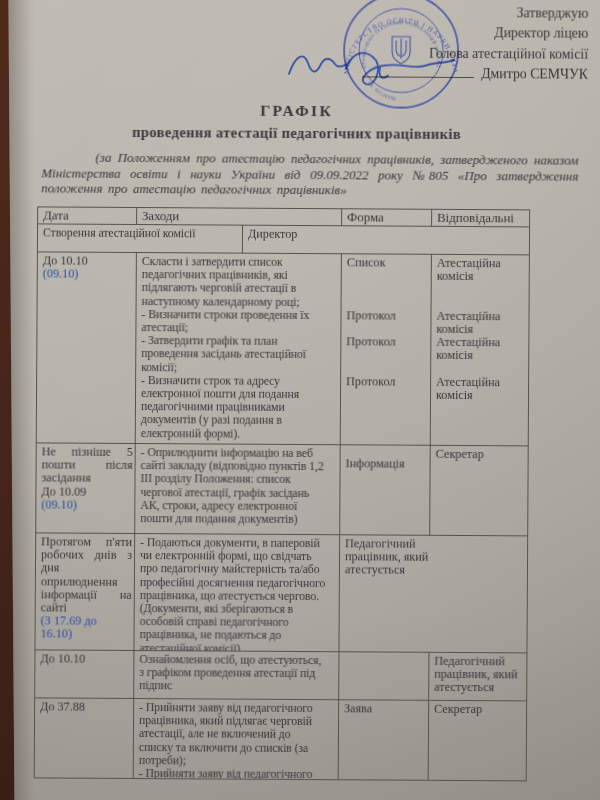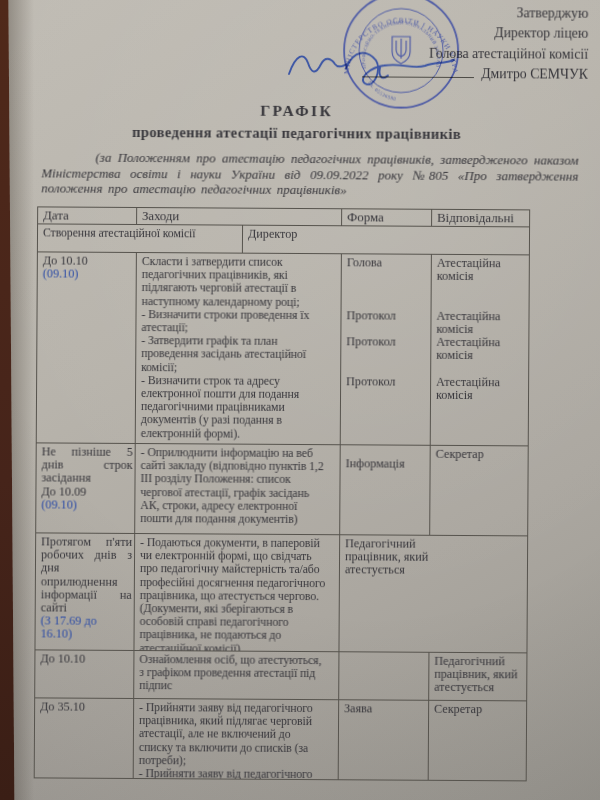"Голова" div.fb { text: Голова -> Список }
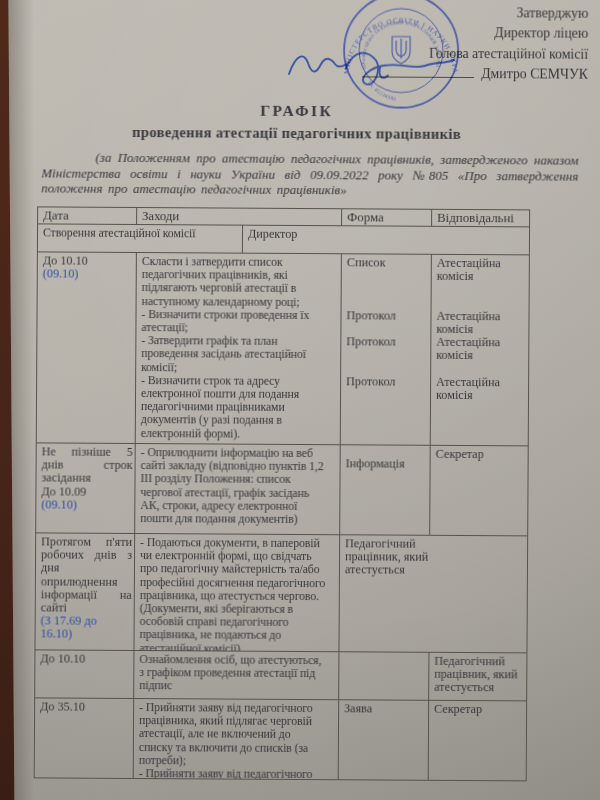"днів строк" div.dl { text: днів строк -> пошти після }
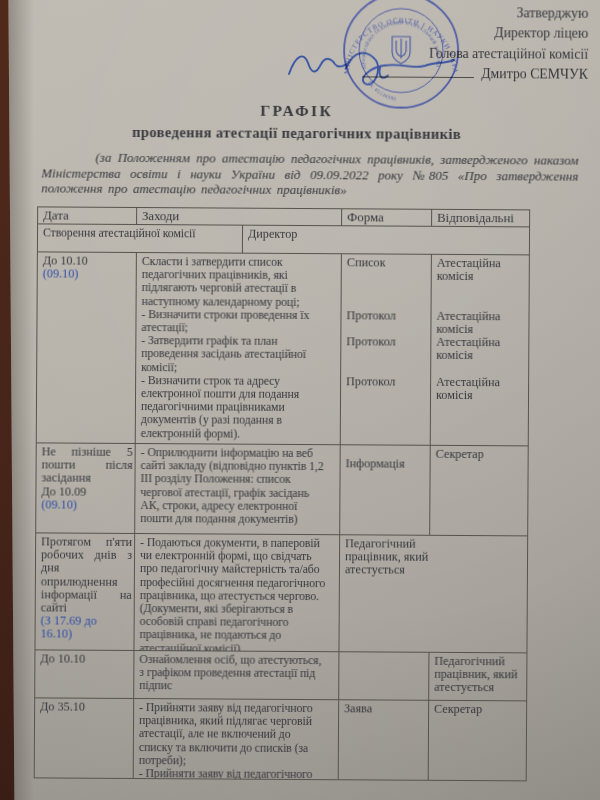"До 35.10" div.dl { text: 35.10 -> 37.88 }
